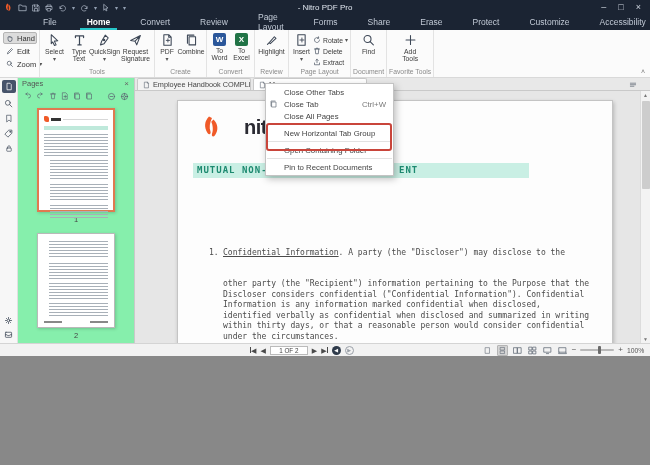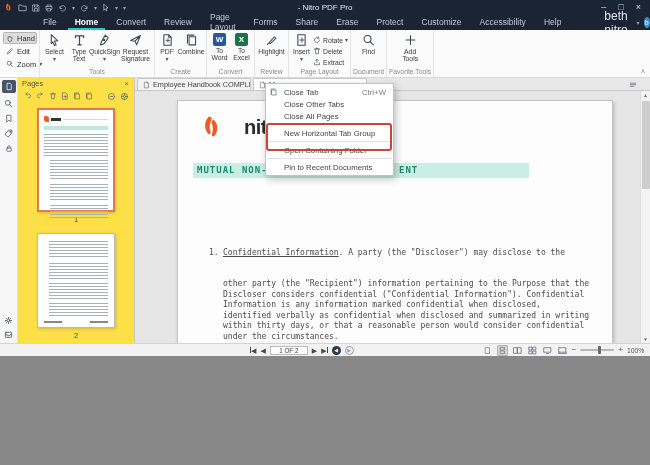"File" .menubar { gap: 4px -> 16px }
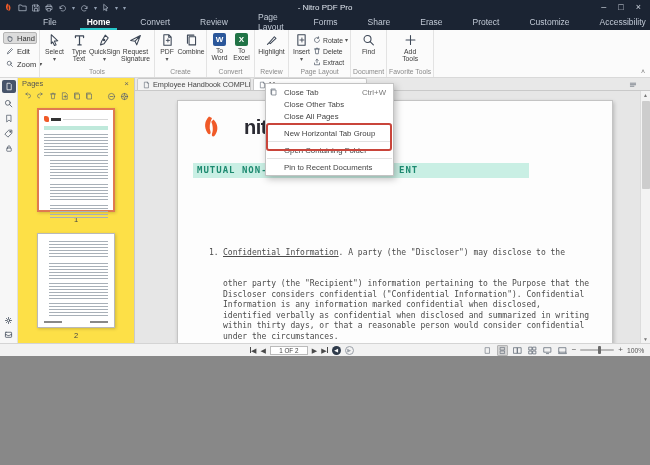"Pages" .pagespanel { background: #fde047 -> #86efac }
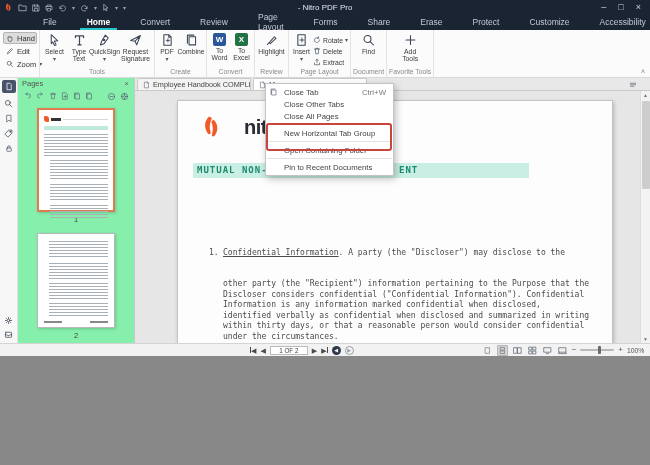"Close Tab" div.cm-item { order: before "Close Other Tabs" -> after "Close Other Tabs" }
